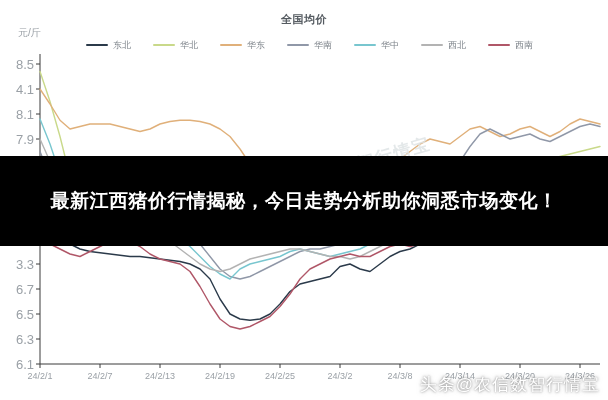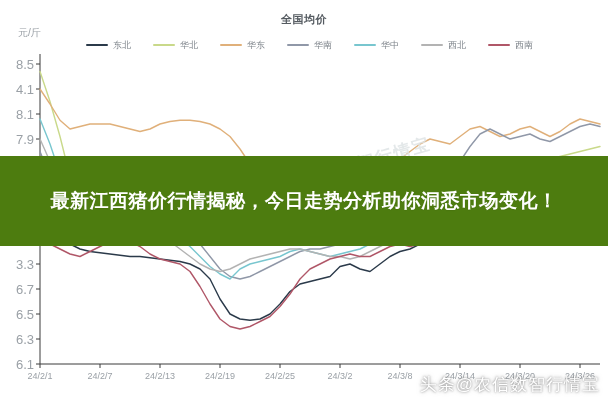"最新江西猪价行情揭秘，今日走势分析助你洞悉市场变化！" .banner { background: #4d7c0f -> #000000 }
